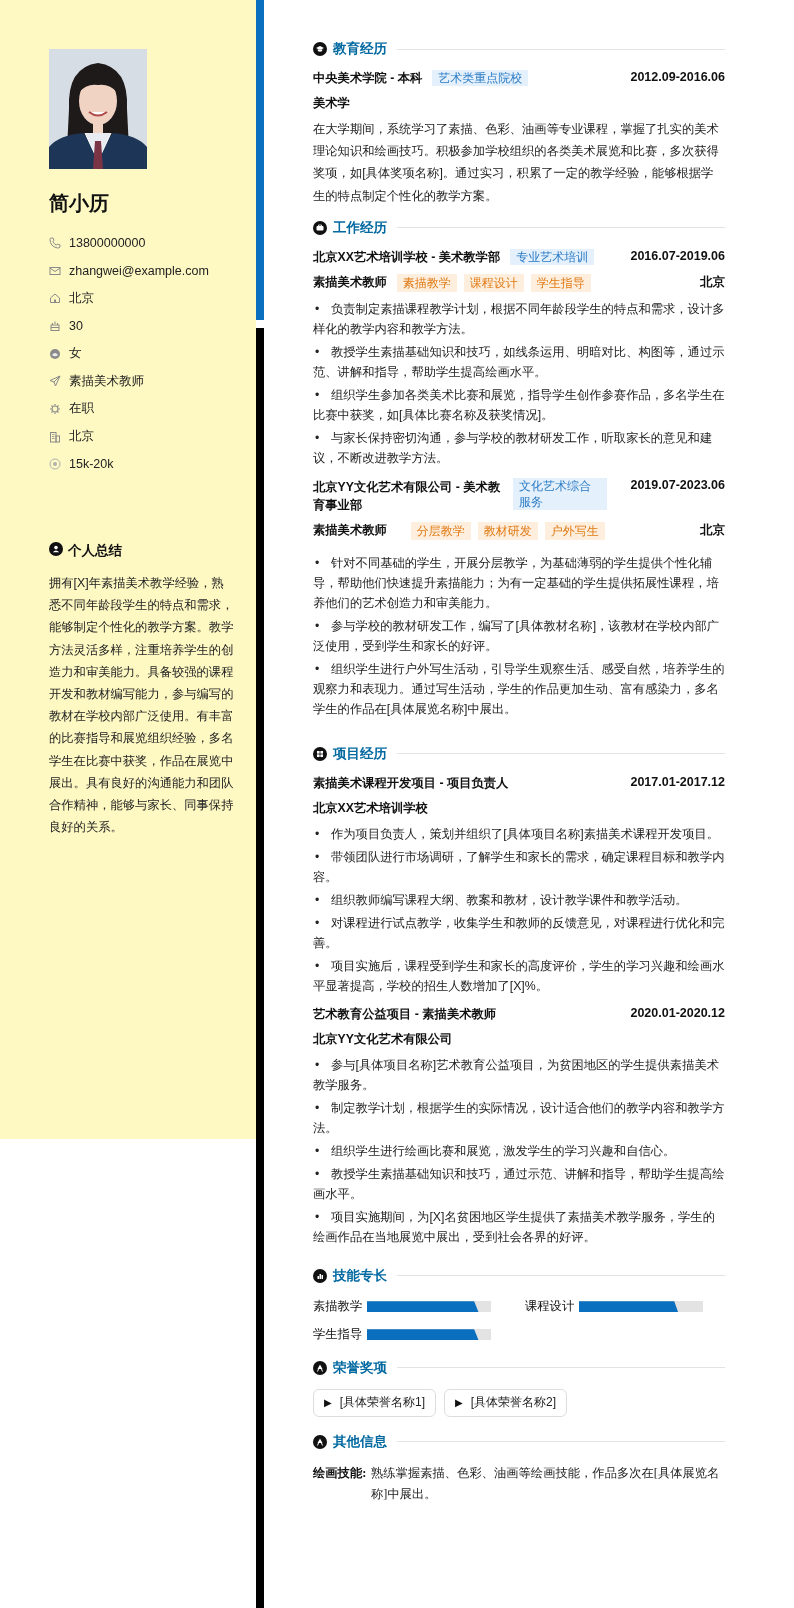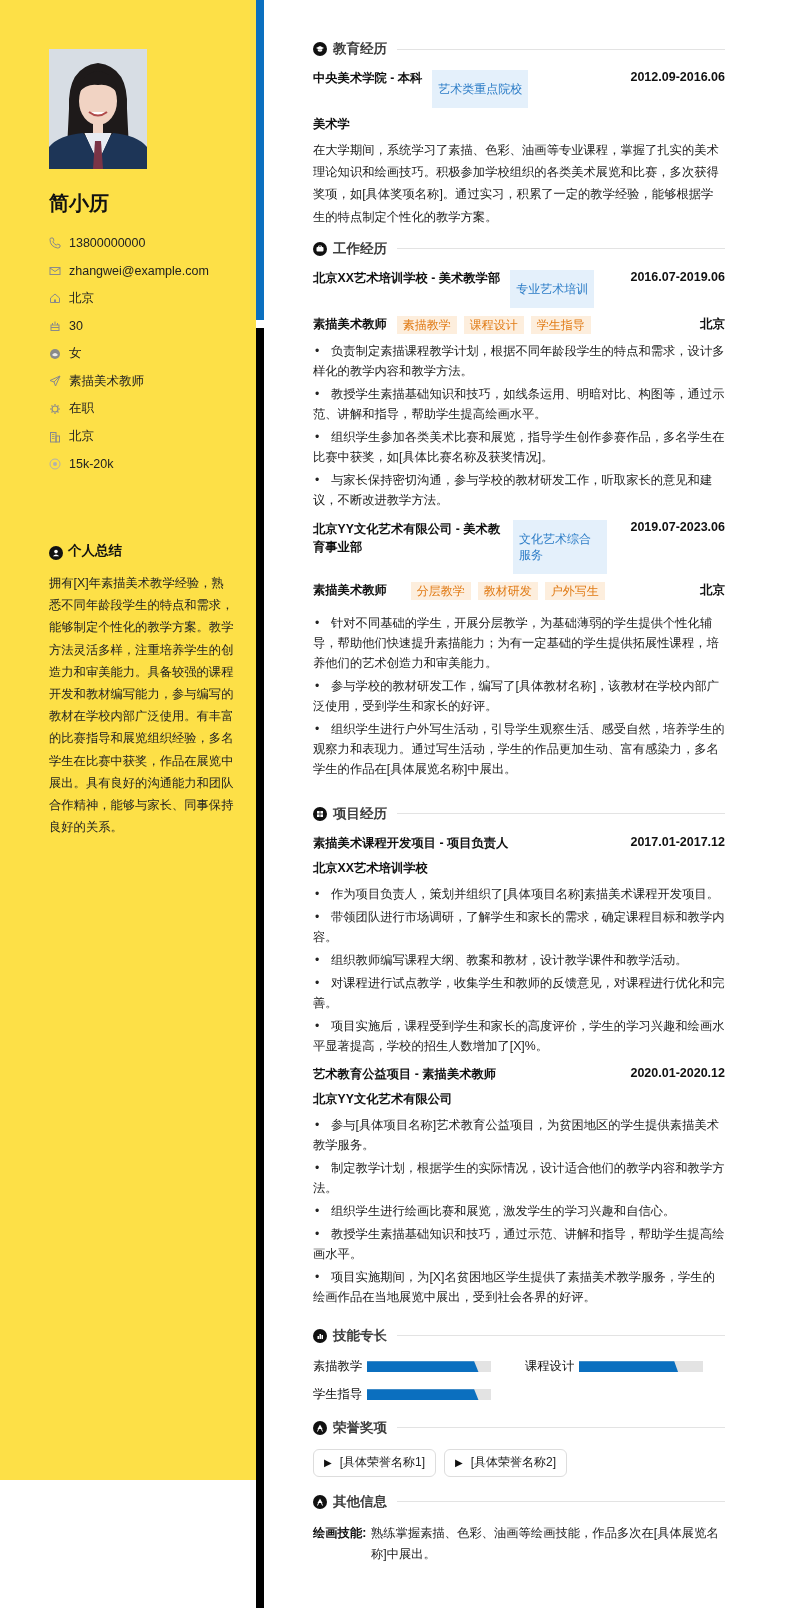"教育经历" .sec-title { color: #404040 -> #0369a1 }
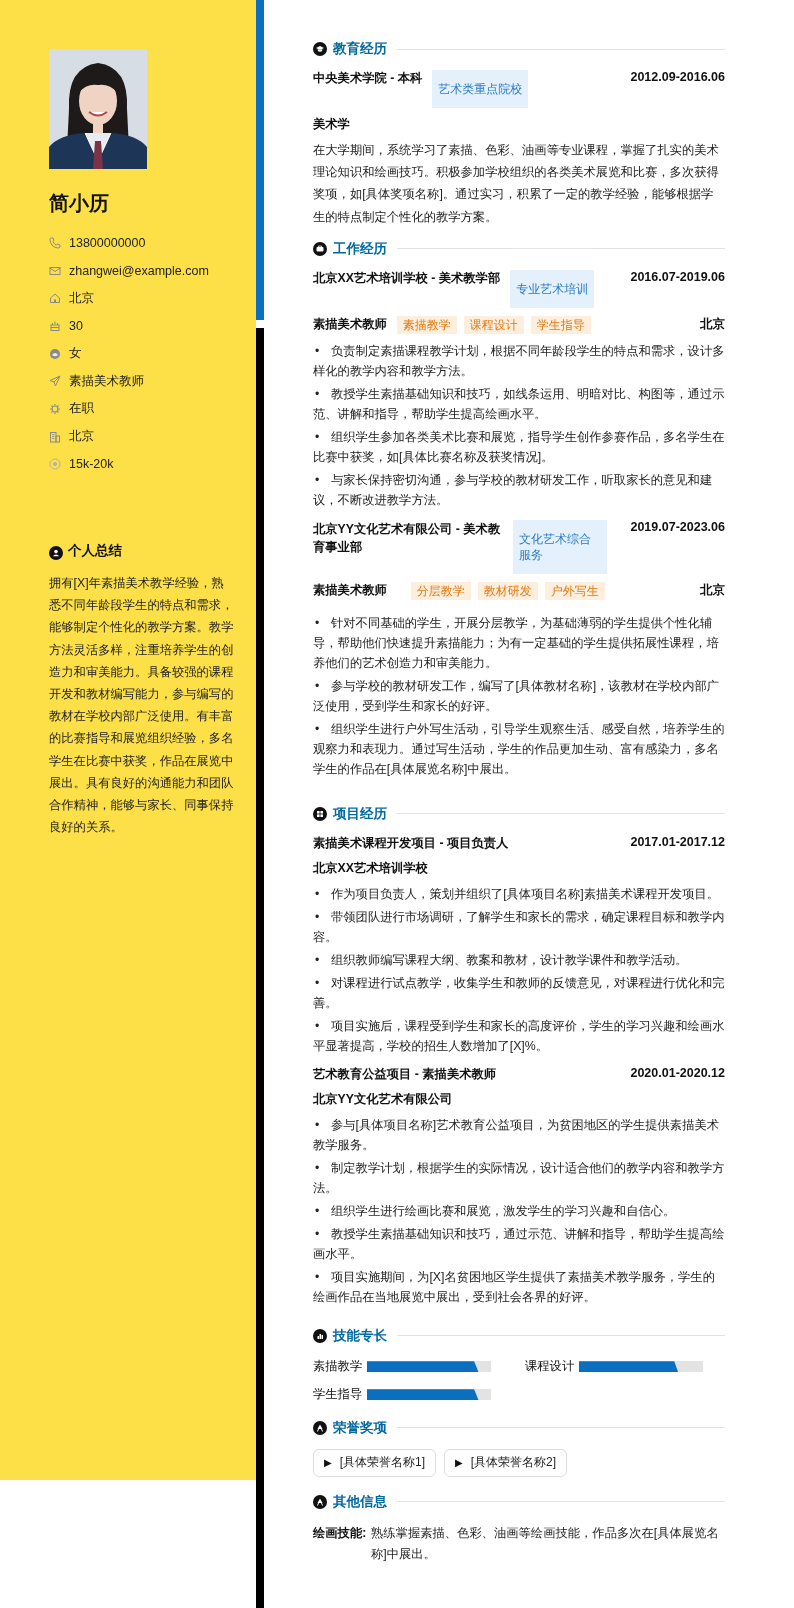"艺术类重点院校" .tag-blue { padding: 11px 6px -> 0 6px }
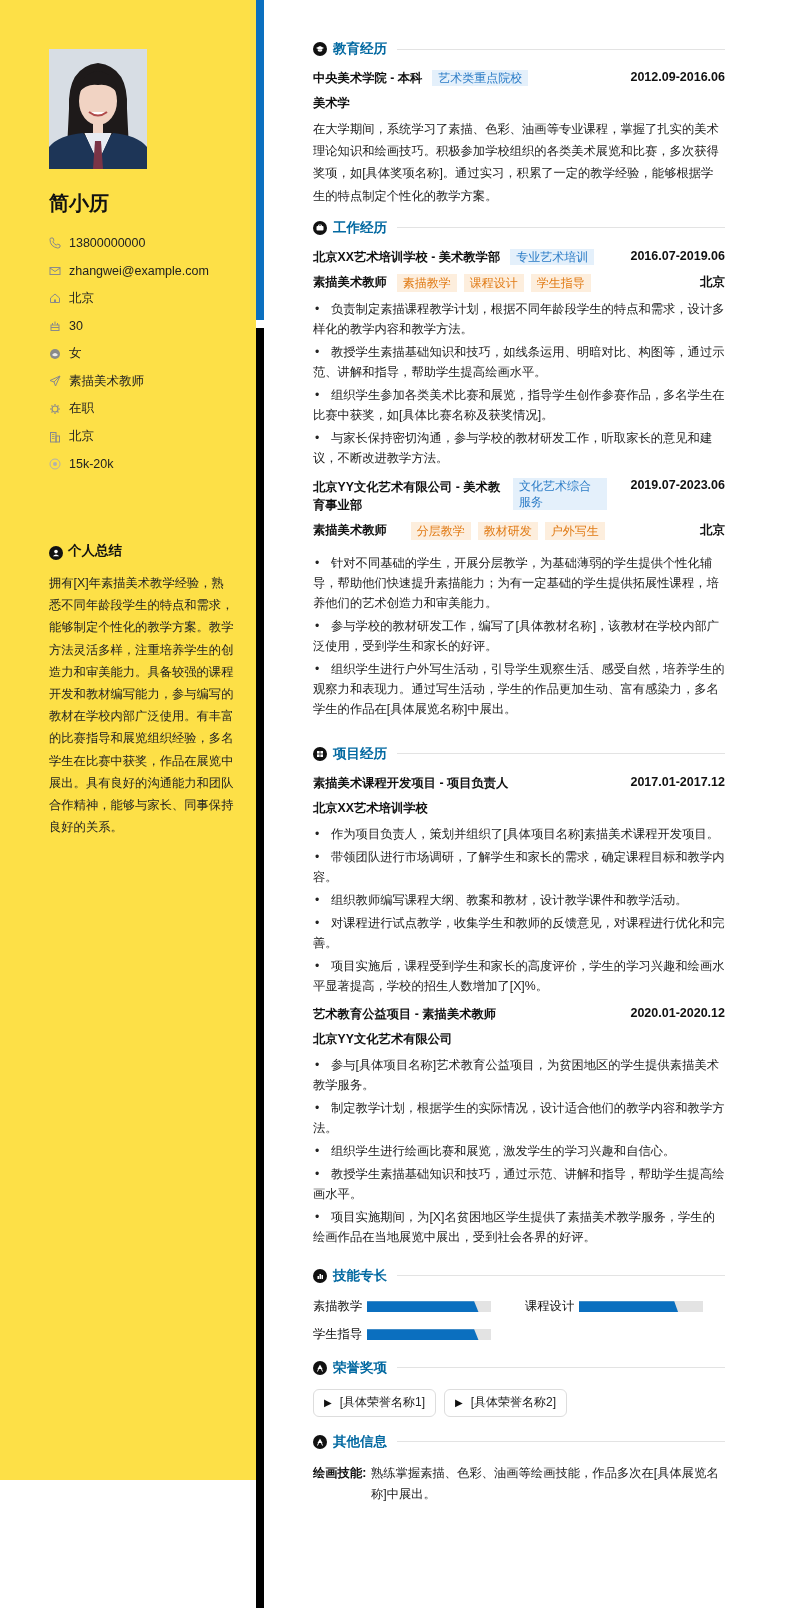"简小历" .sidebar { background: #fde047 -> #fef9c3; height: 1480px -> 1139px }
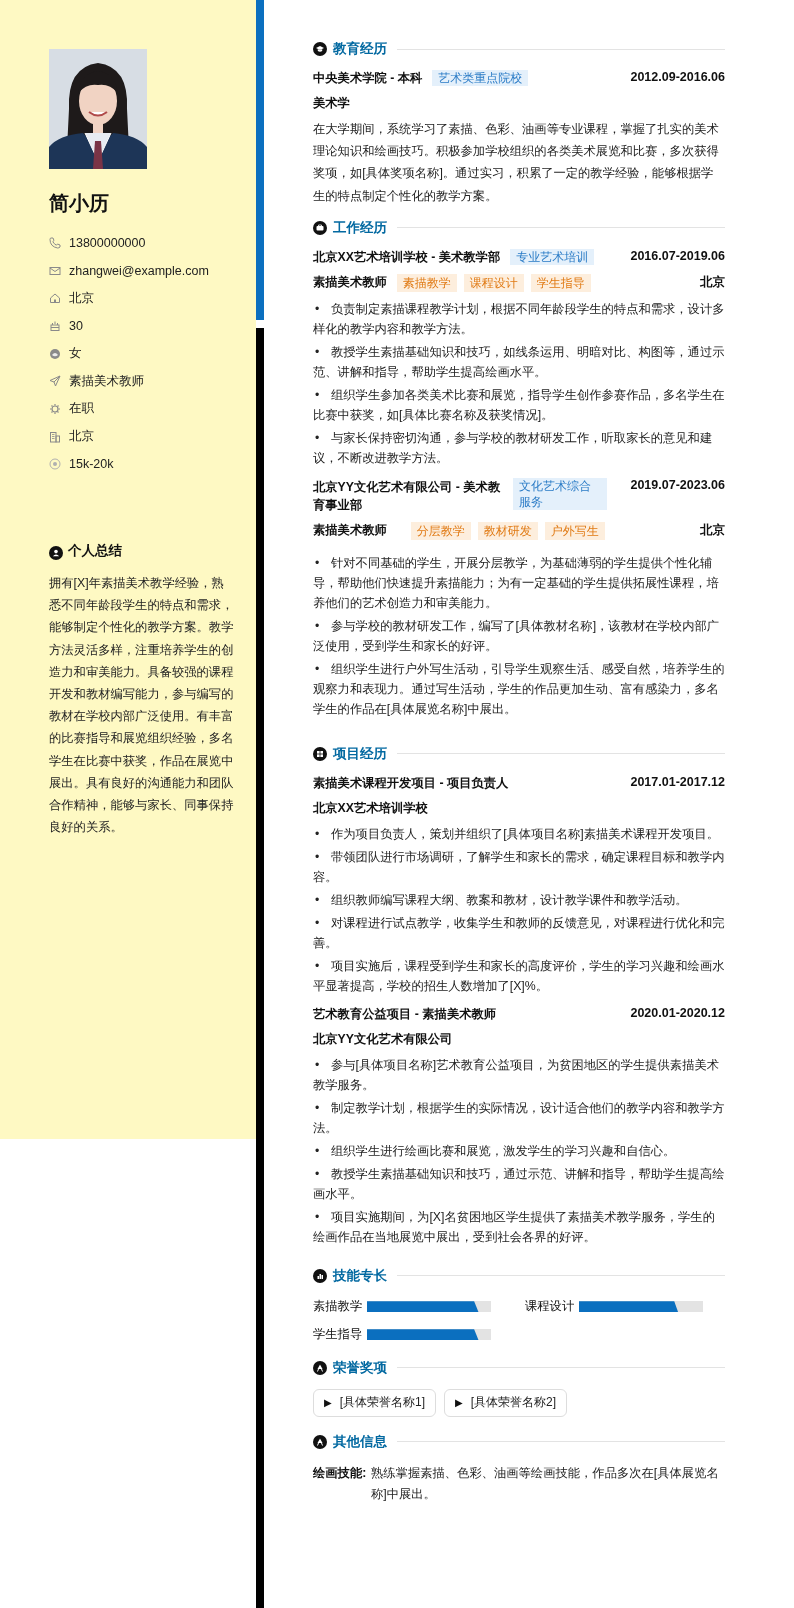"个人总结" .summary-title { align-items: flex-end -> flex-start }
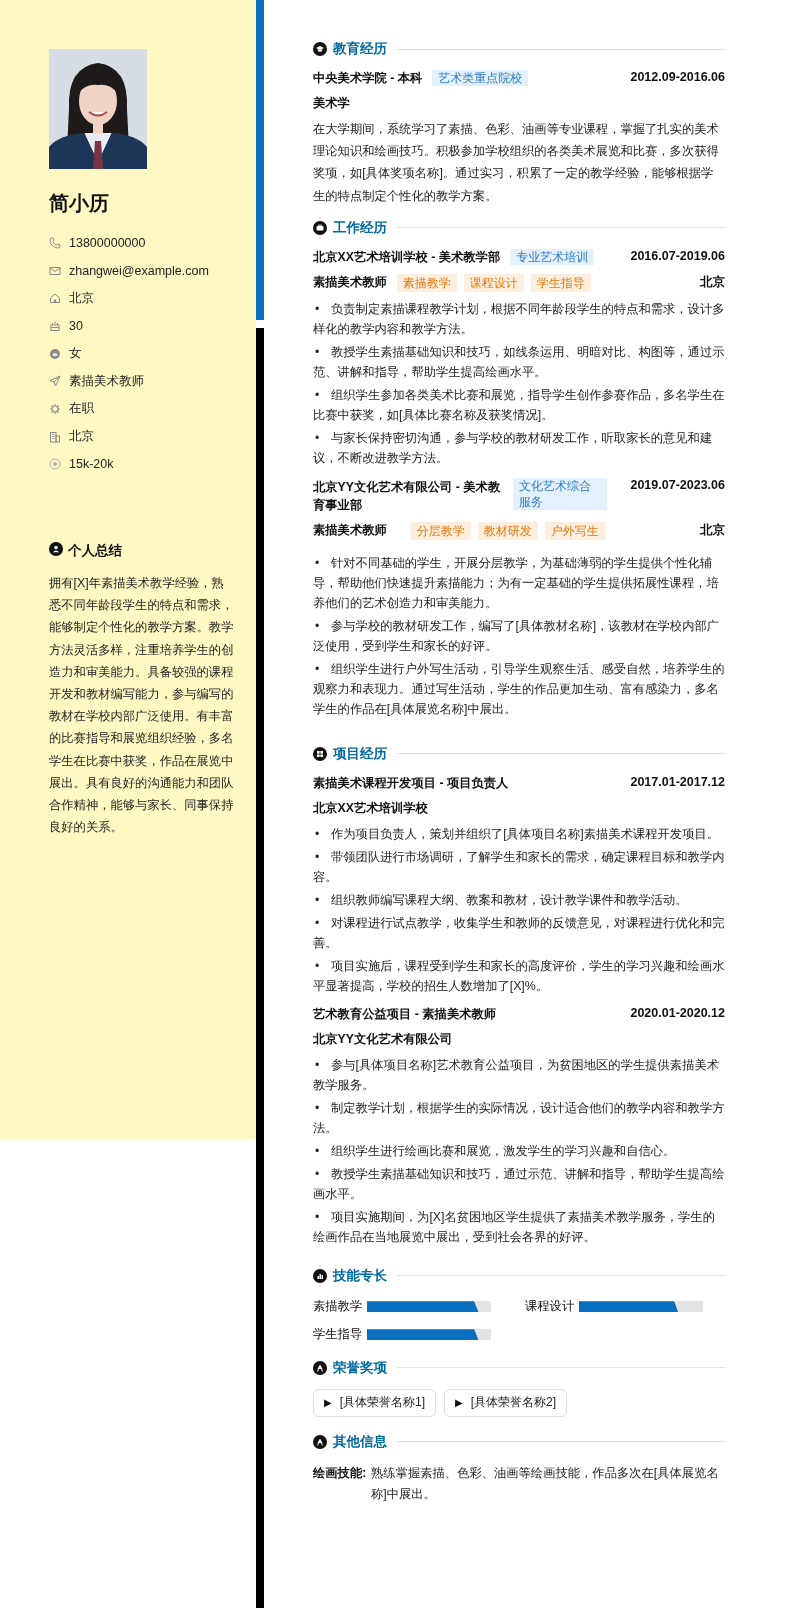"绘画技能:" .other-row { font-family: none -> Liberation Serif, serif }
